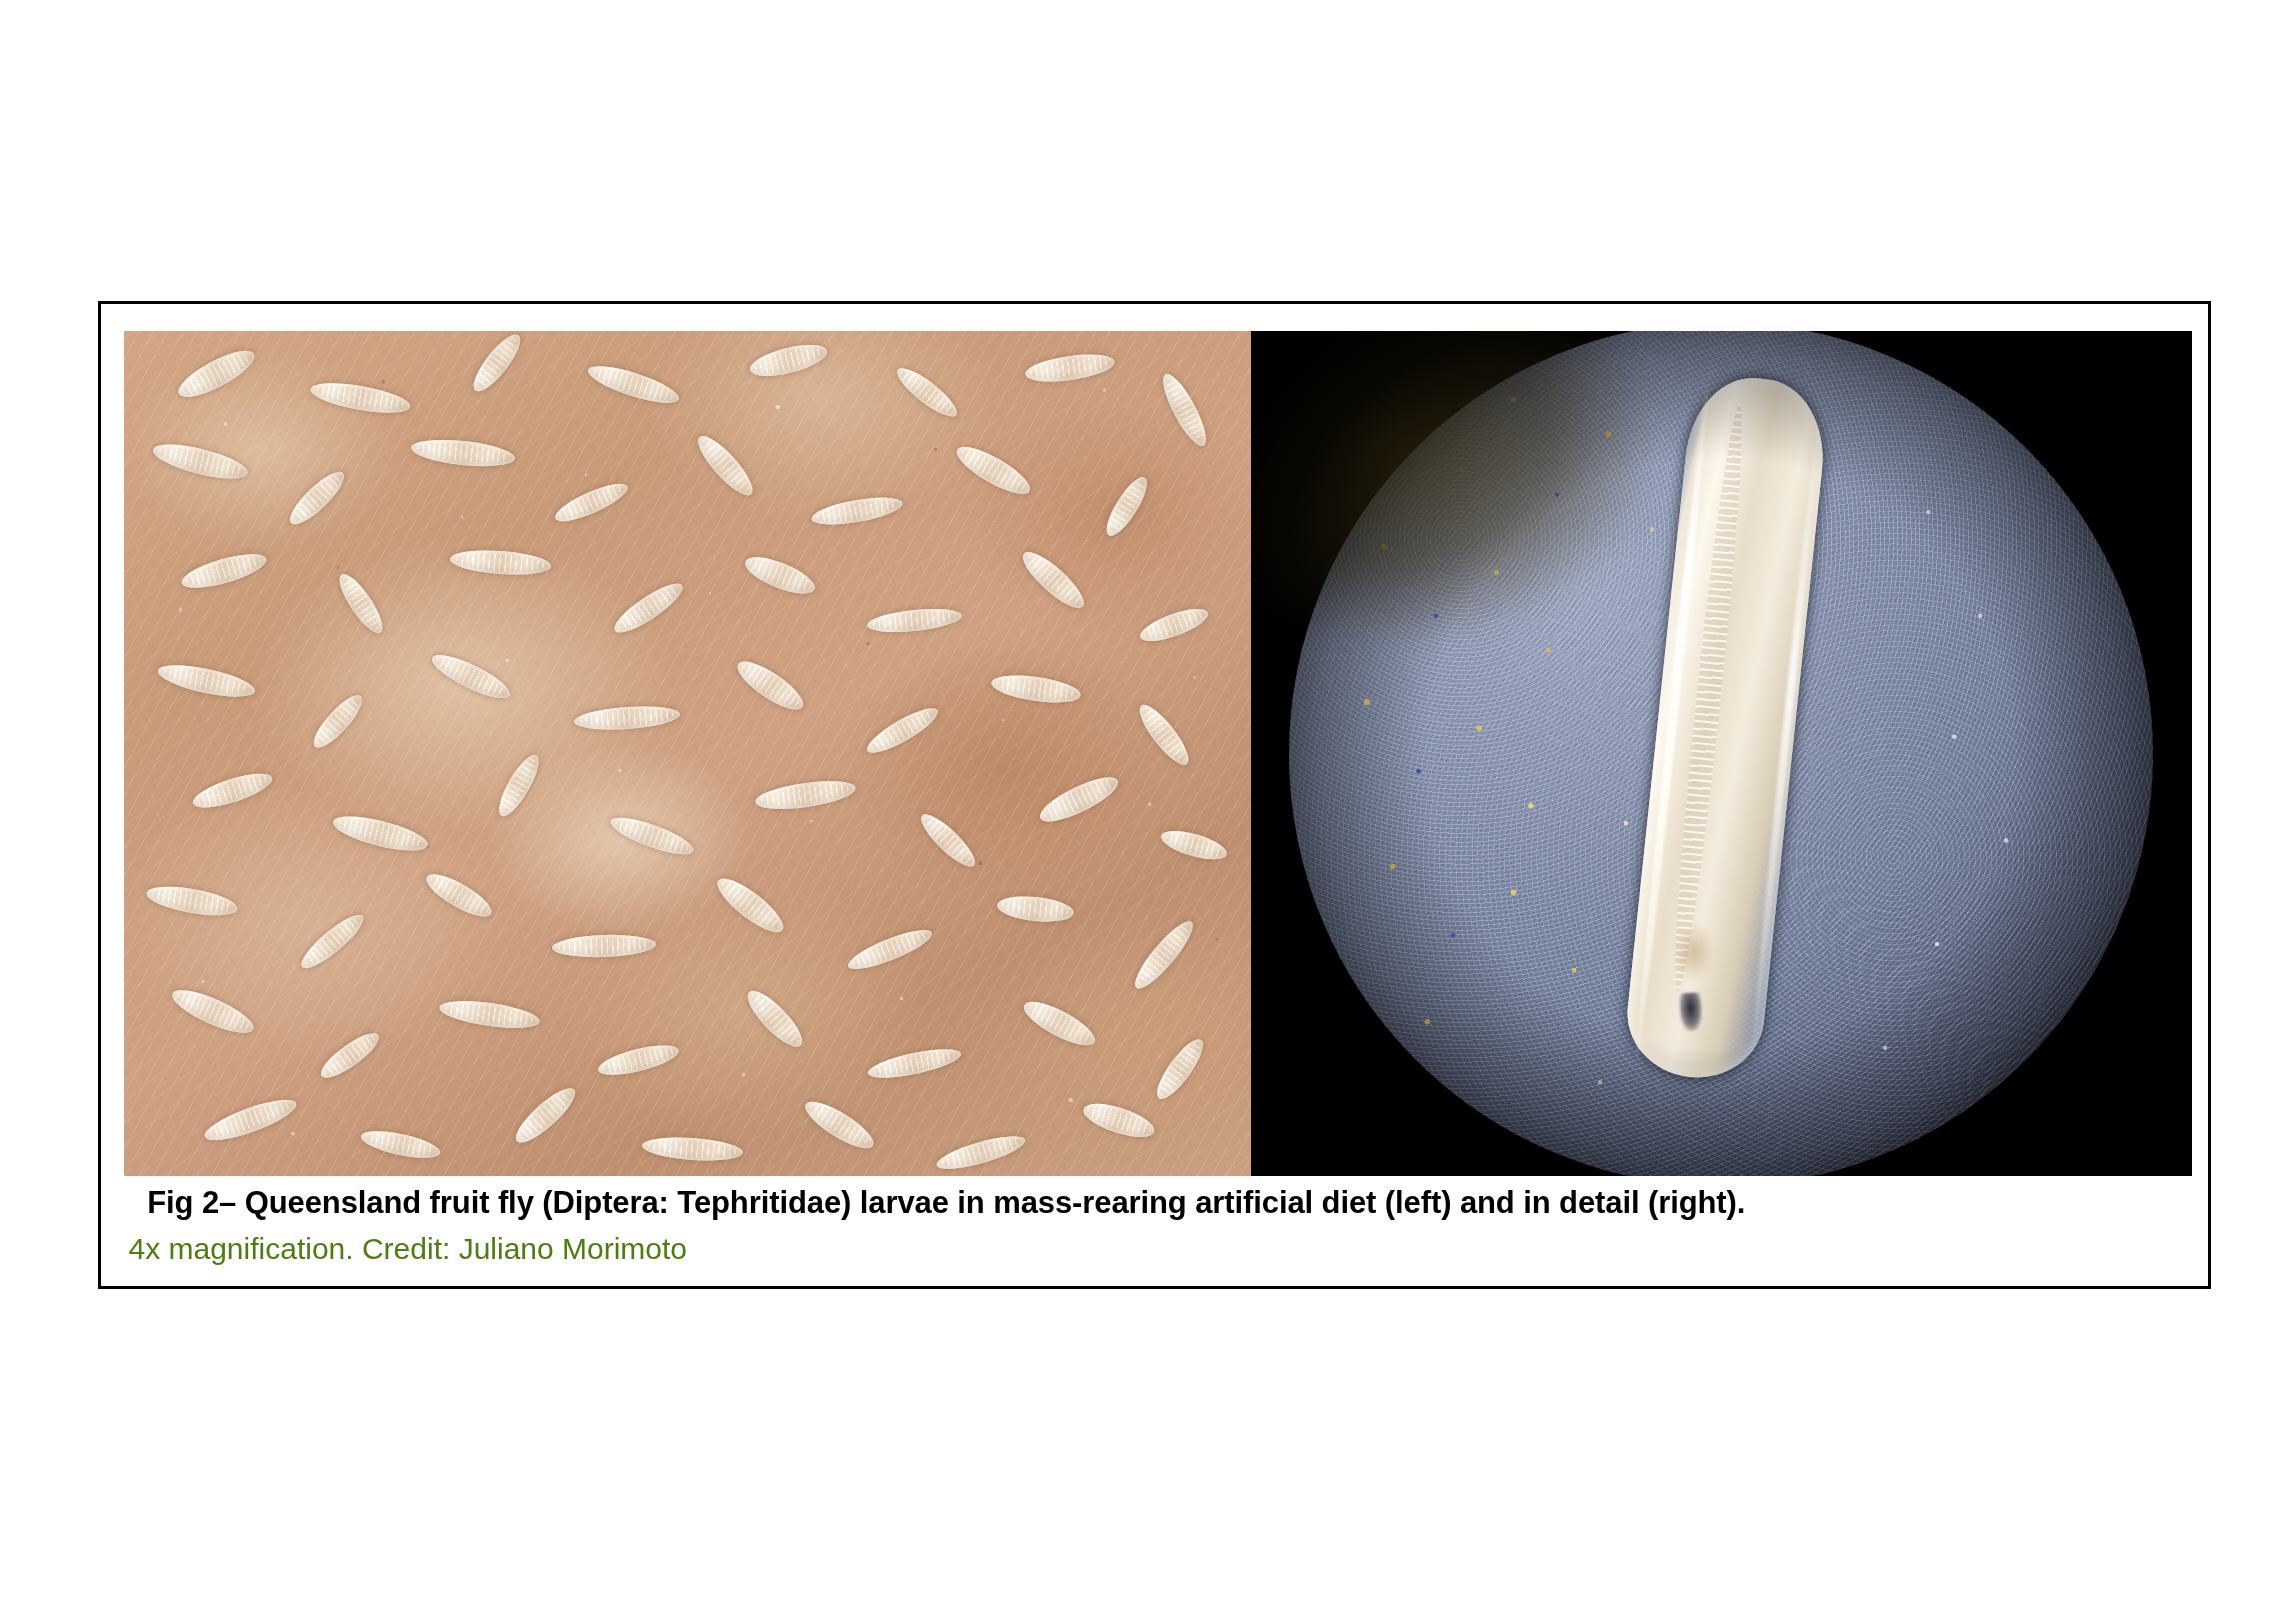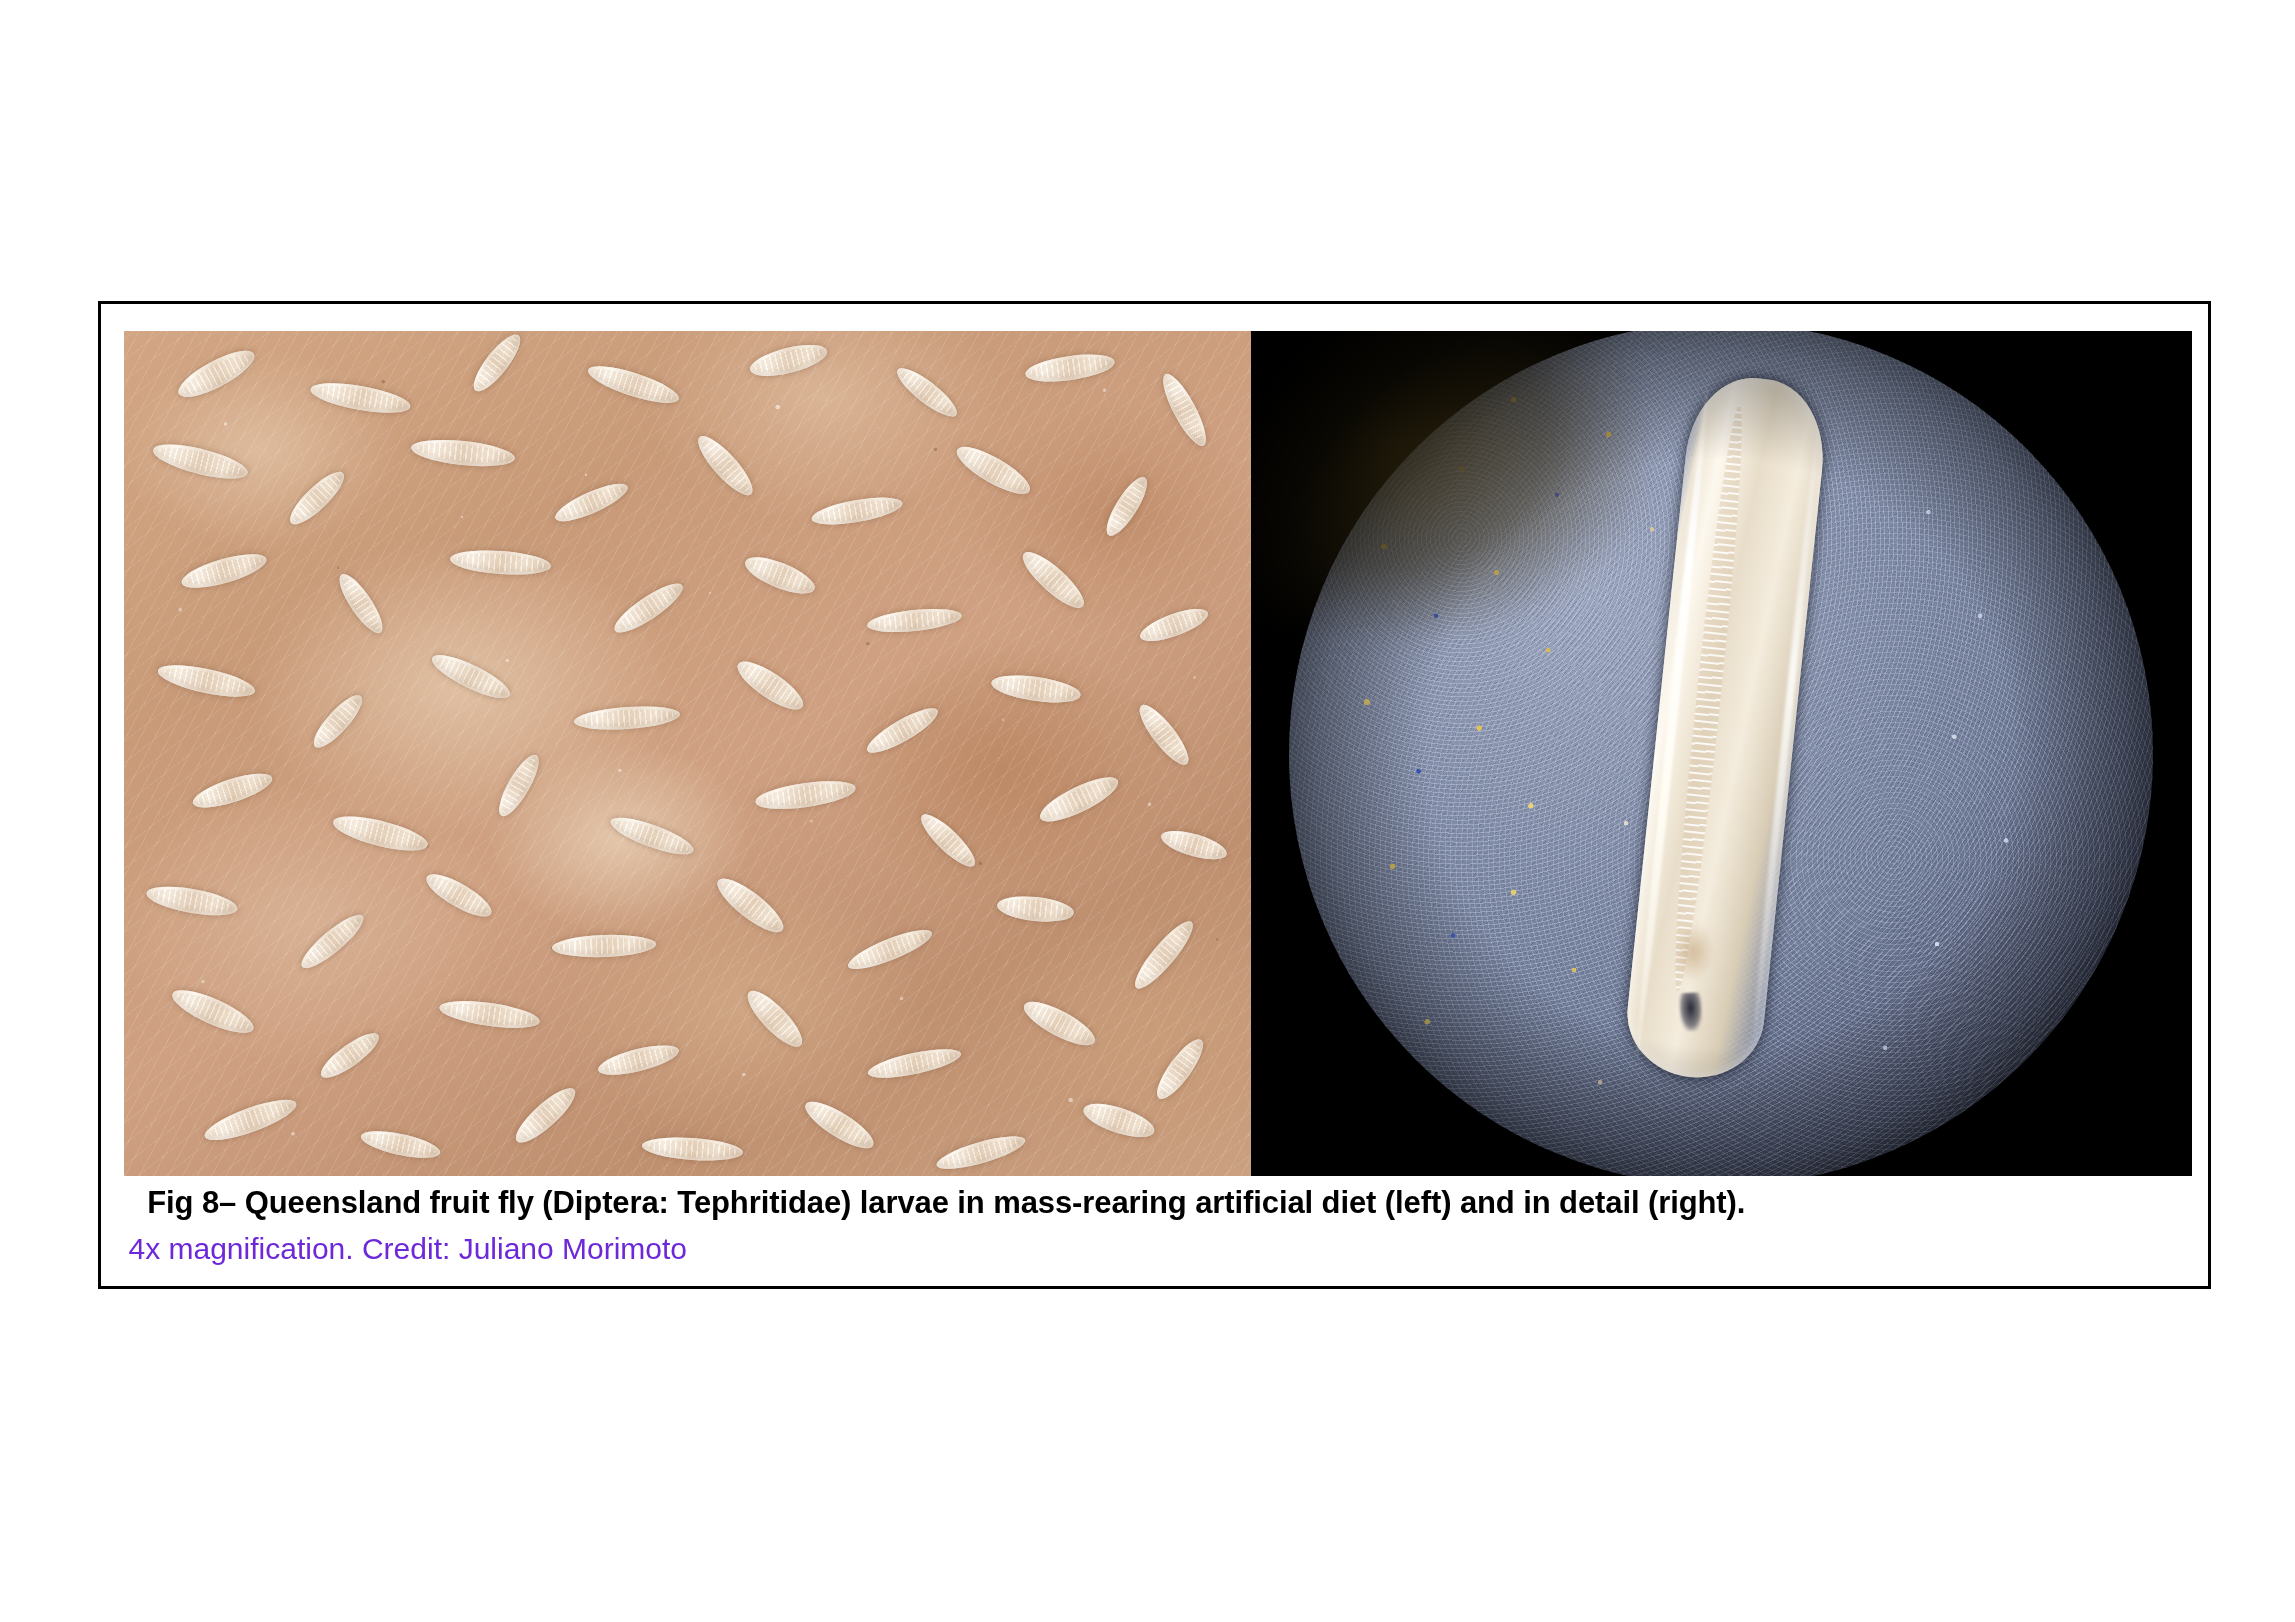"Fig 8– Queensland fruit fly" div.cap-line1 { text: 8 -> 2 }
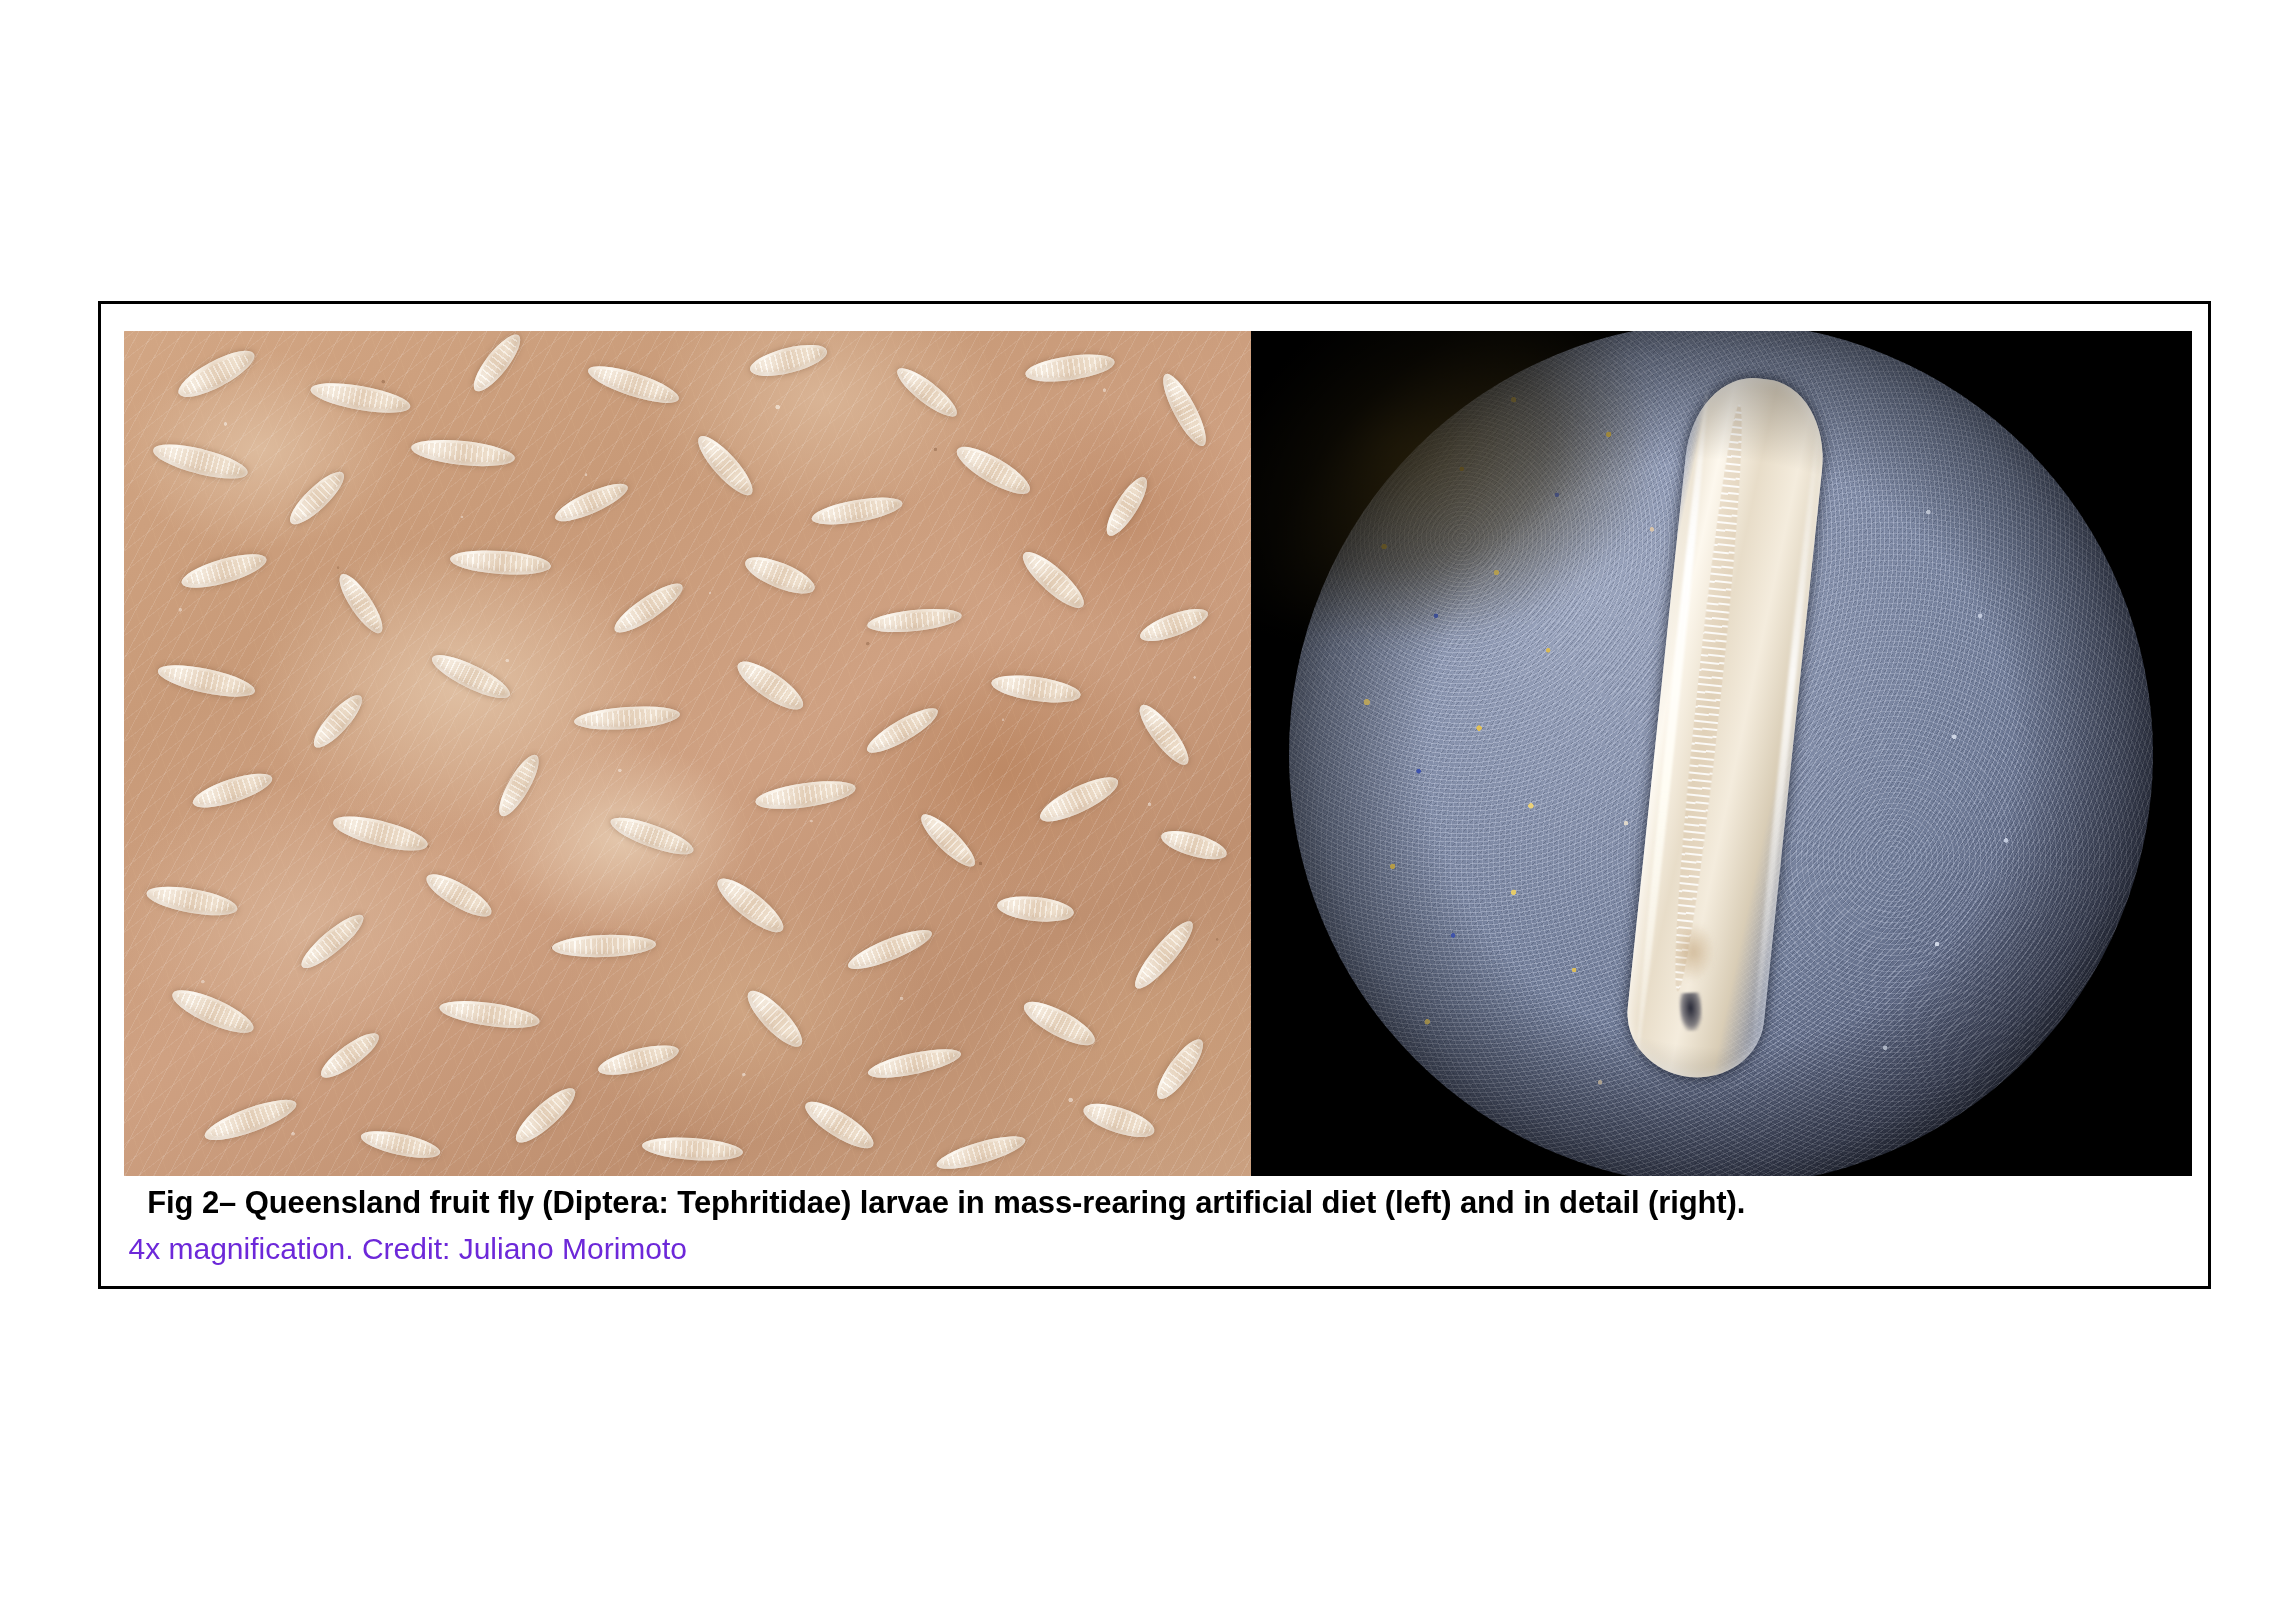"4x magnification. Credit: Juliano" .cap-line2 { color: #6d28d9 -> #4d7c0f }
